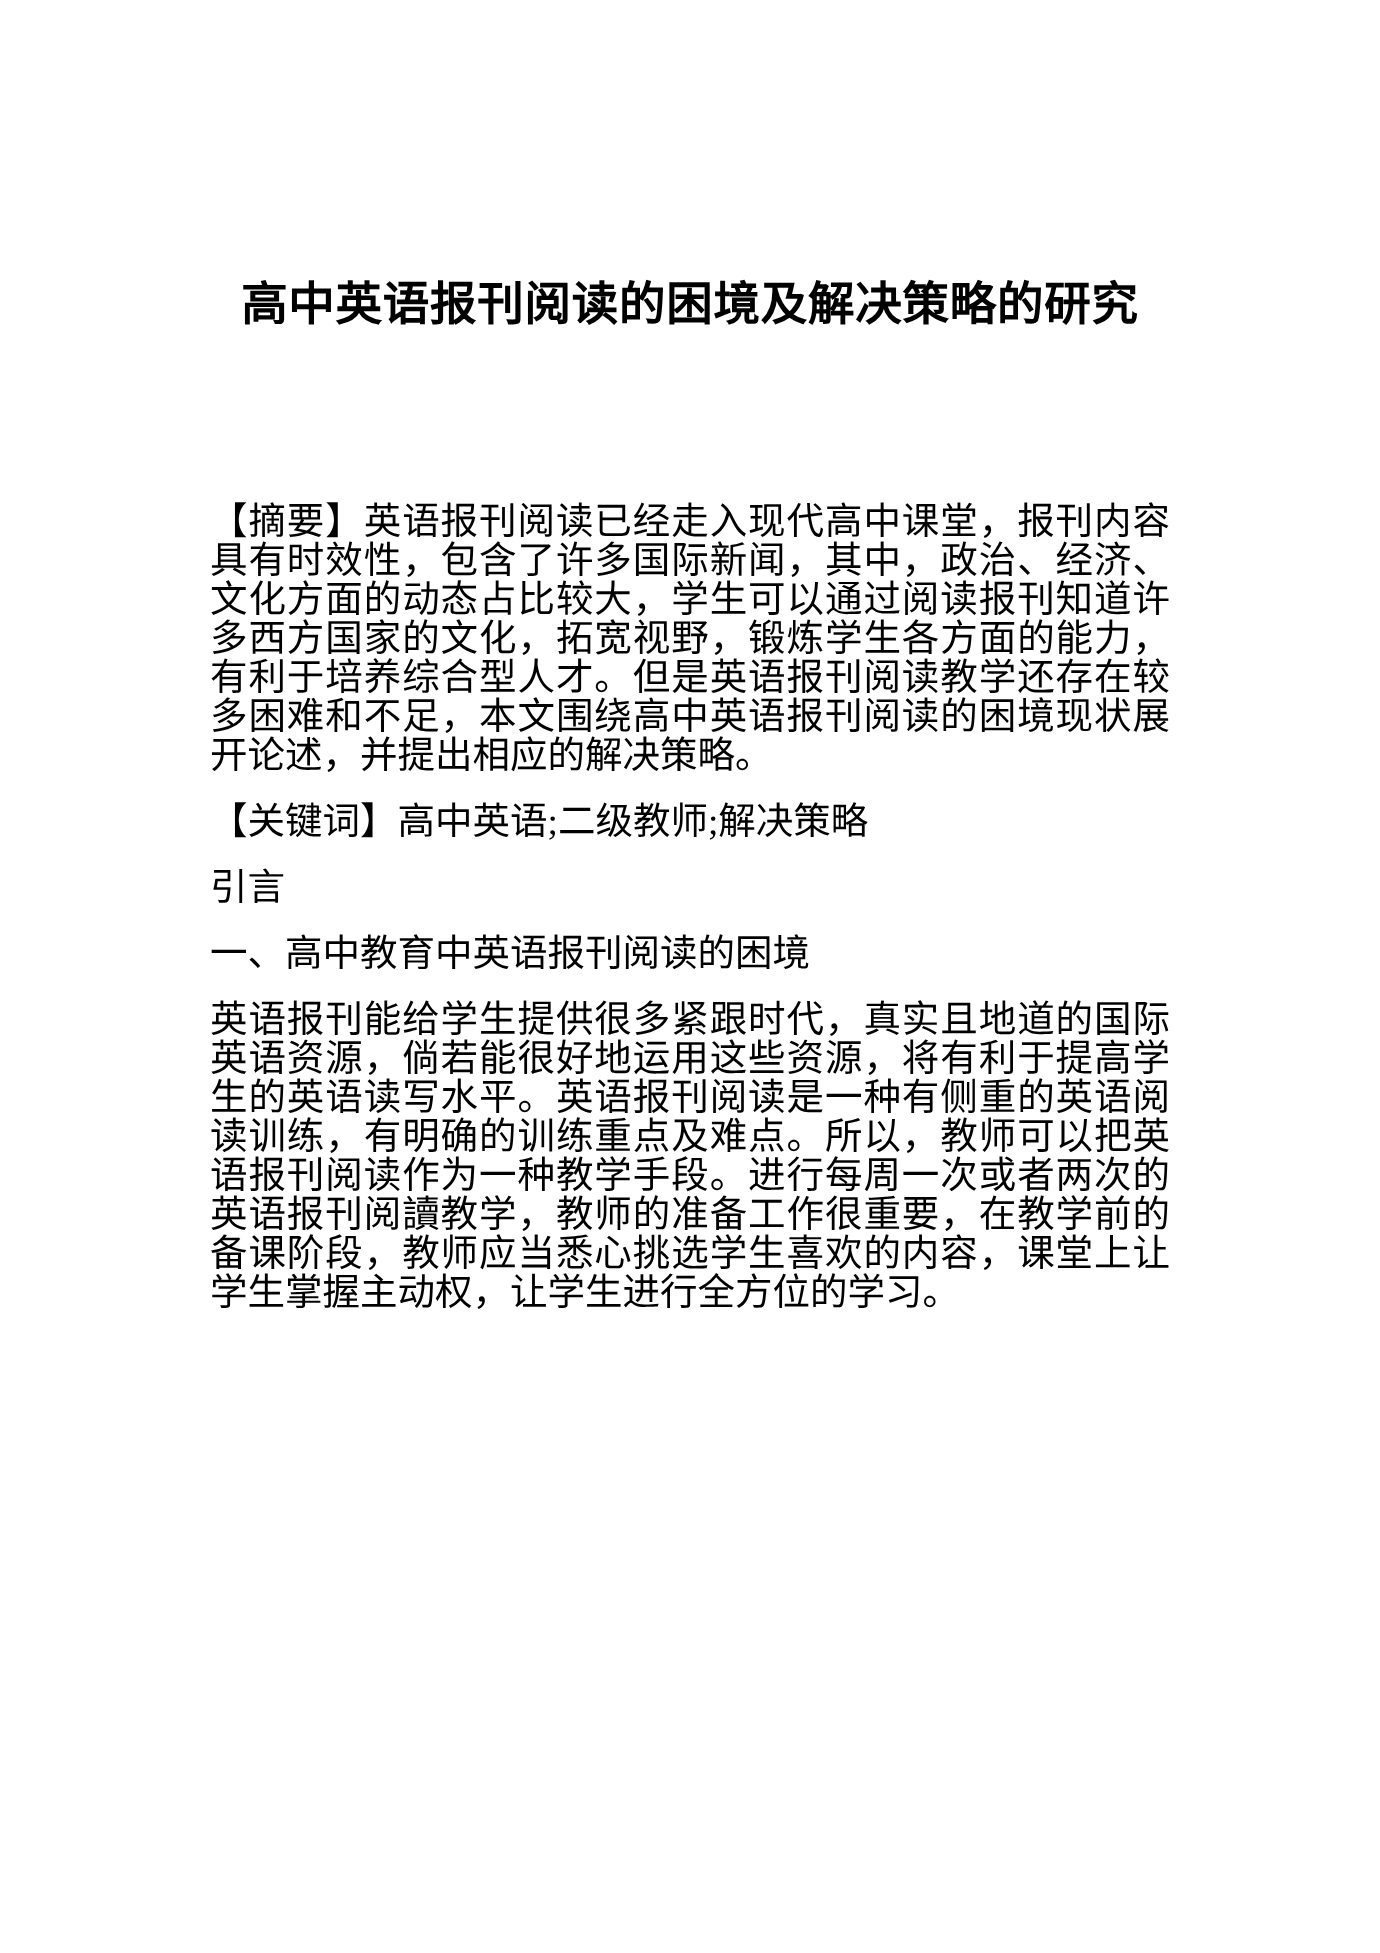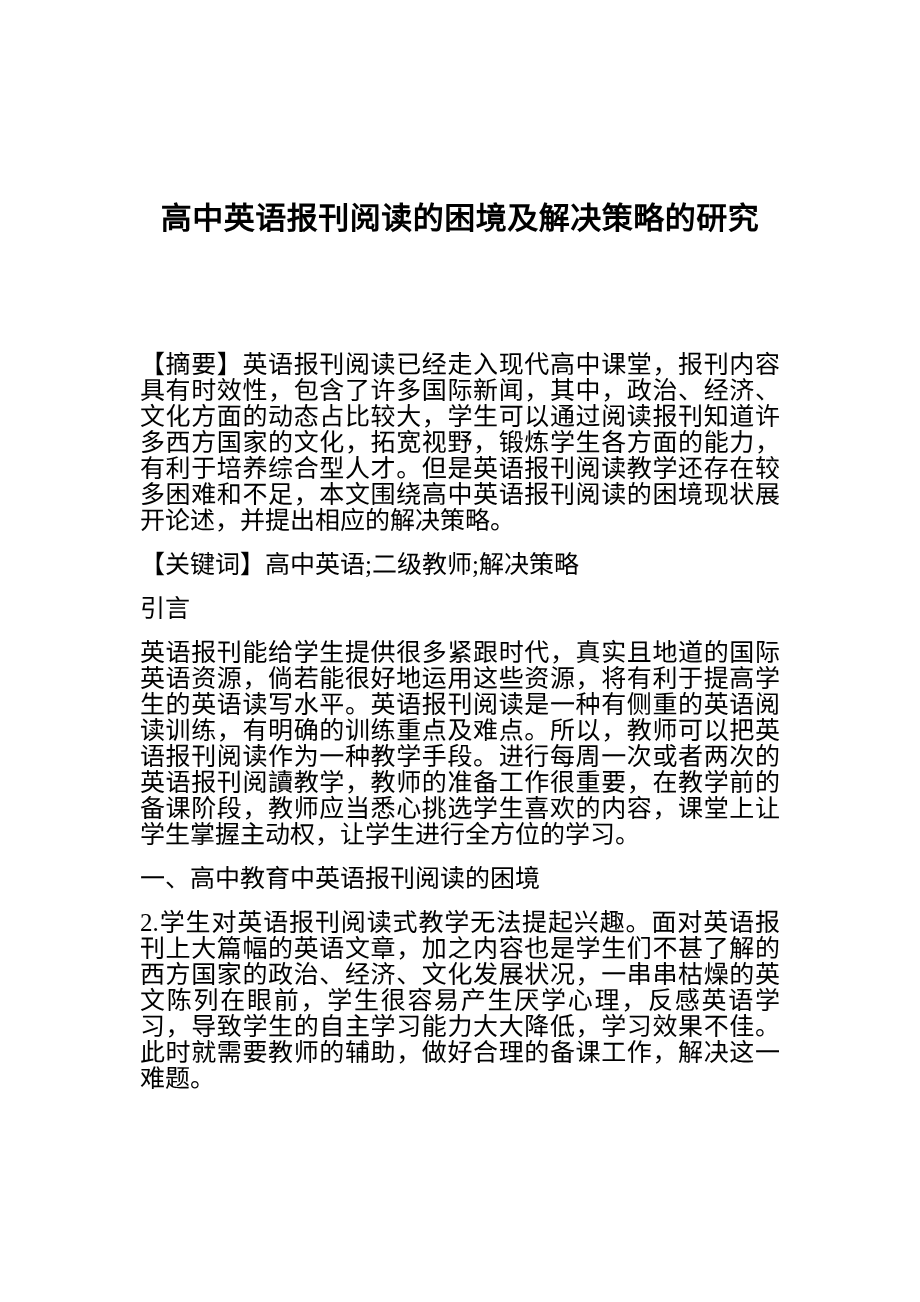"高中英语报刊阅读的困境及解决策略的研究" .content { top: 16px -> 0 }
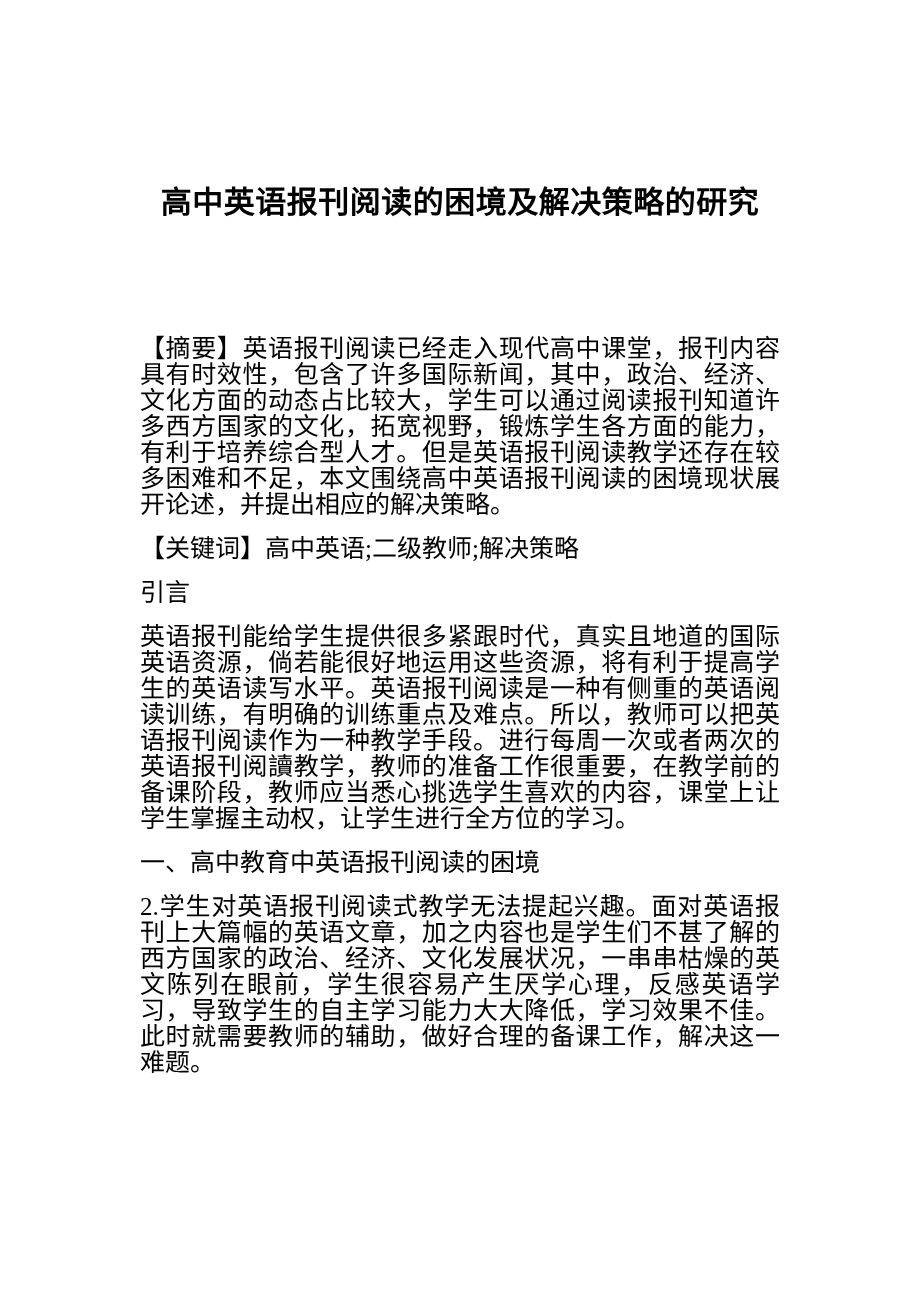"英语报刊能给学生提供很多紧跟时代，真实且地道的国际英语资源，倘若能很好地运用这些" p.para { order: before "一、高中教育中英语报刊阅读的困境" -> after "一、高中教育中英语报刊阅读的困境" }
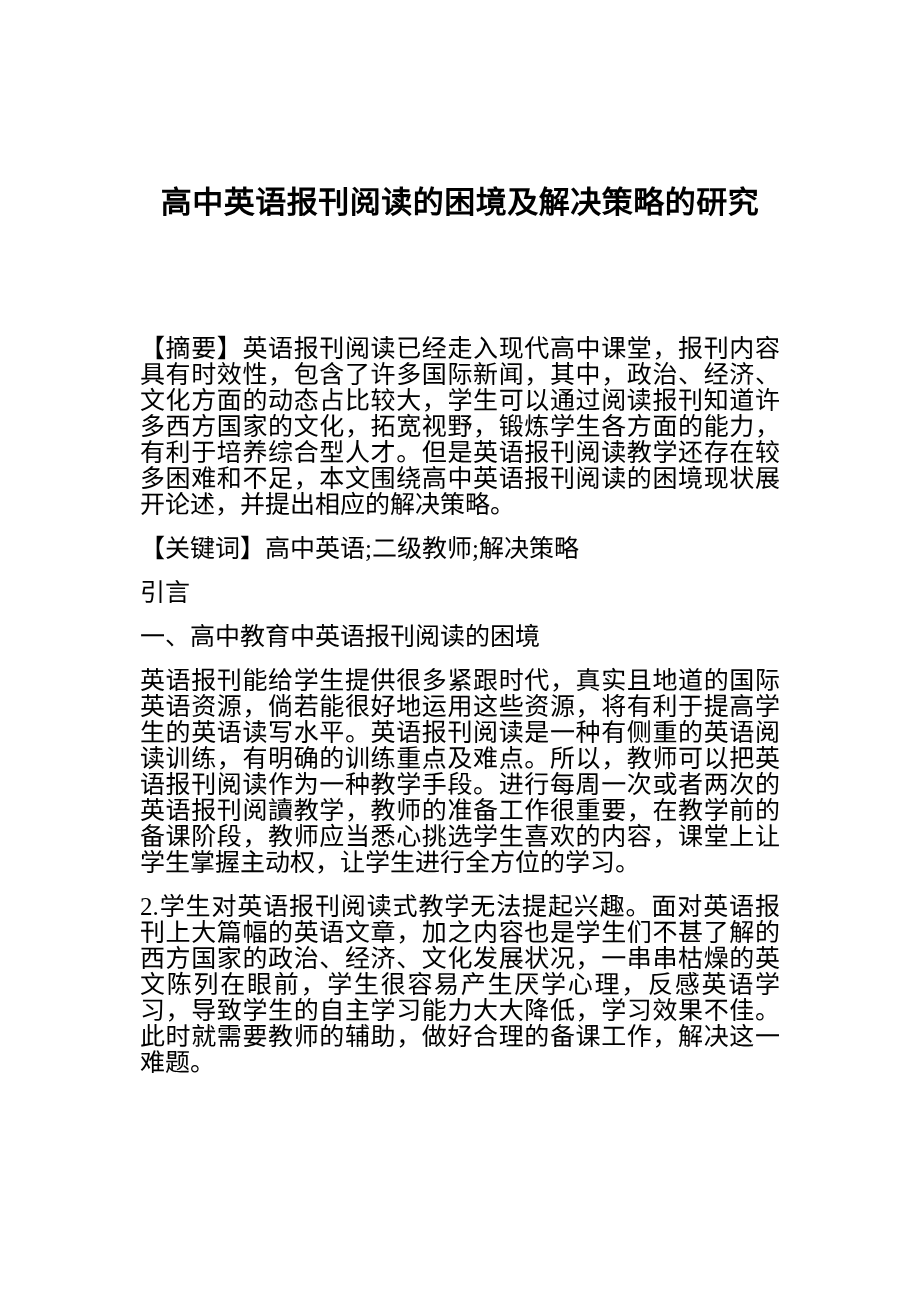"2.学生对英语报刊阅读式教学无法提起兴趣。面对英语报刊上大篇幅的英语文章，加之内" p.para { html: <p>2.学生对英语报刊阅读式教学无法提起兴趣。面对英语报刊上大篇幅的英语文章，加之内容也是学生们不甚了解的西方国家的政治、经济、文化发展状况，一串串枯燥的英文陈列在眼前，学生很容易产生厌学心理，反感英语学习，导致学生的自主学习能力大大降低，学习效果不佳。此时就需要教师的辅助，做好合理的备课工作，解决这一难题。</p> -> none }
